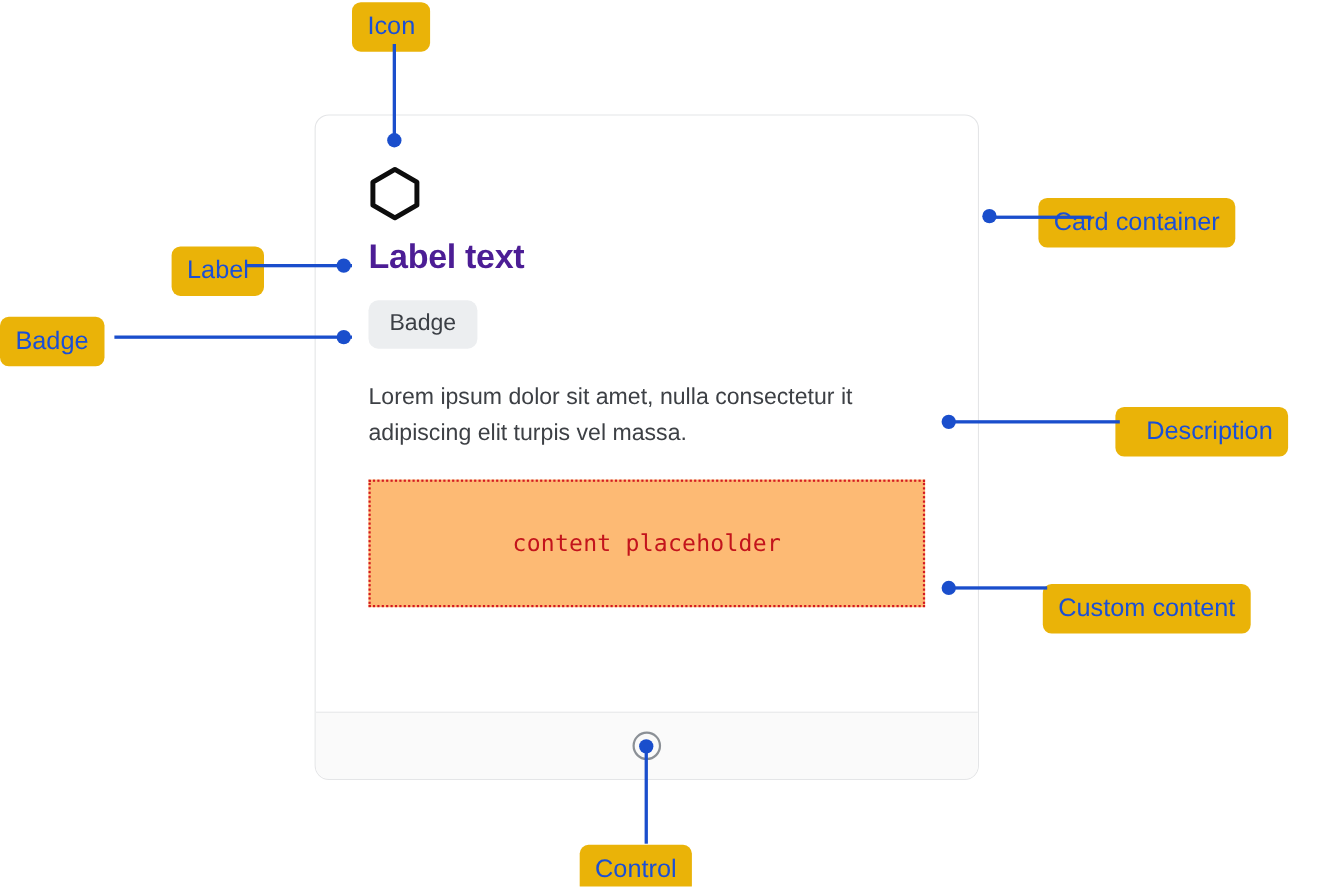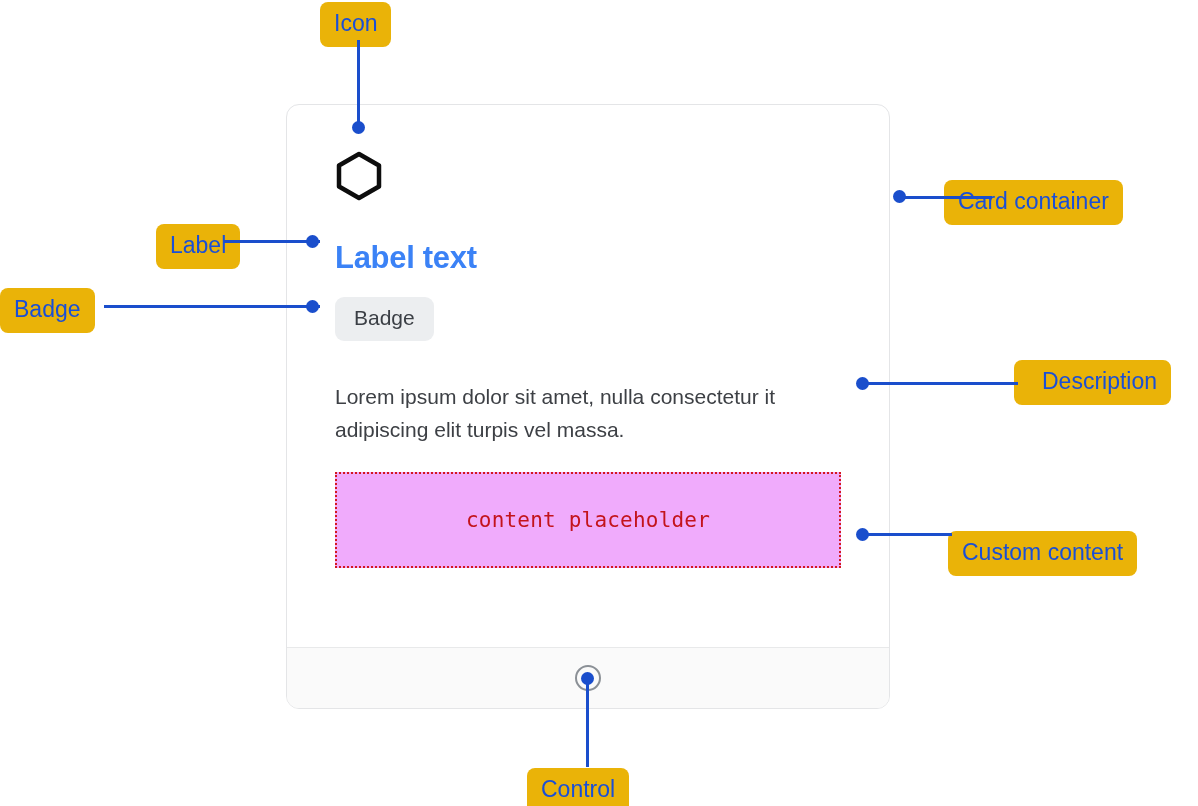"Label text" .card-title { color: #3b82f6 -> #4c1d95; margin-top: 40px -> 16px }
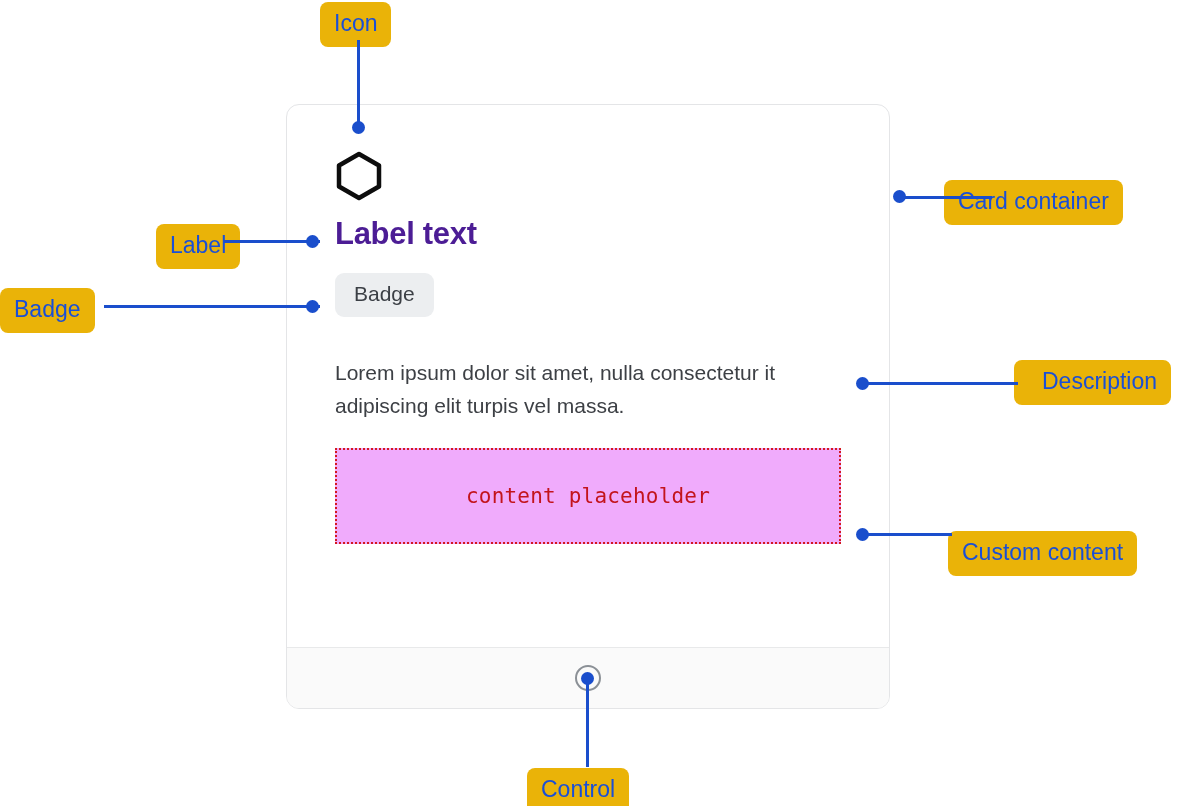"Lorem ipsum dolor sit amet," .card-desc { margin-top: 40px -> 28px }
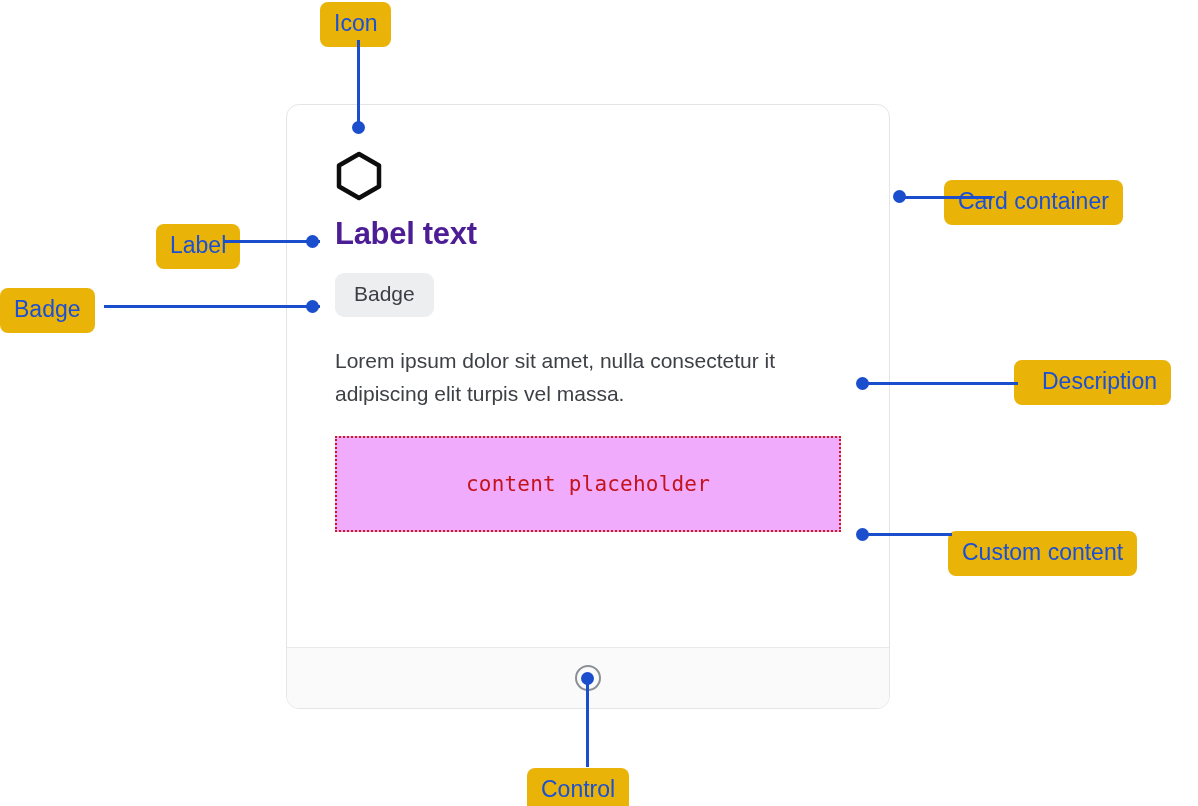"Description" div.ann { top: 360px -> 370px }
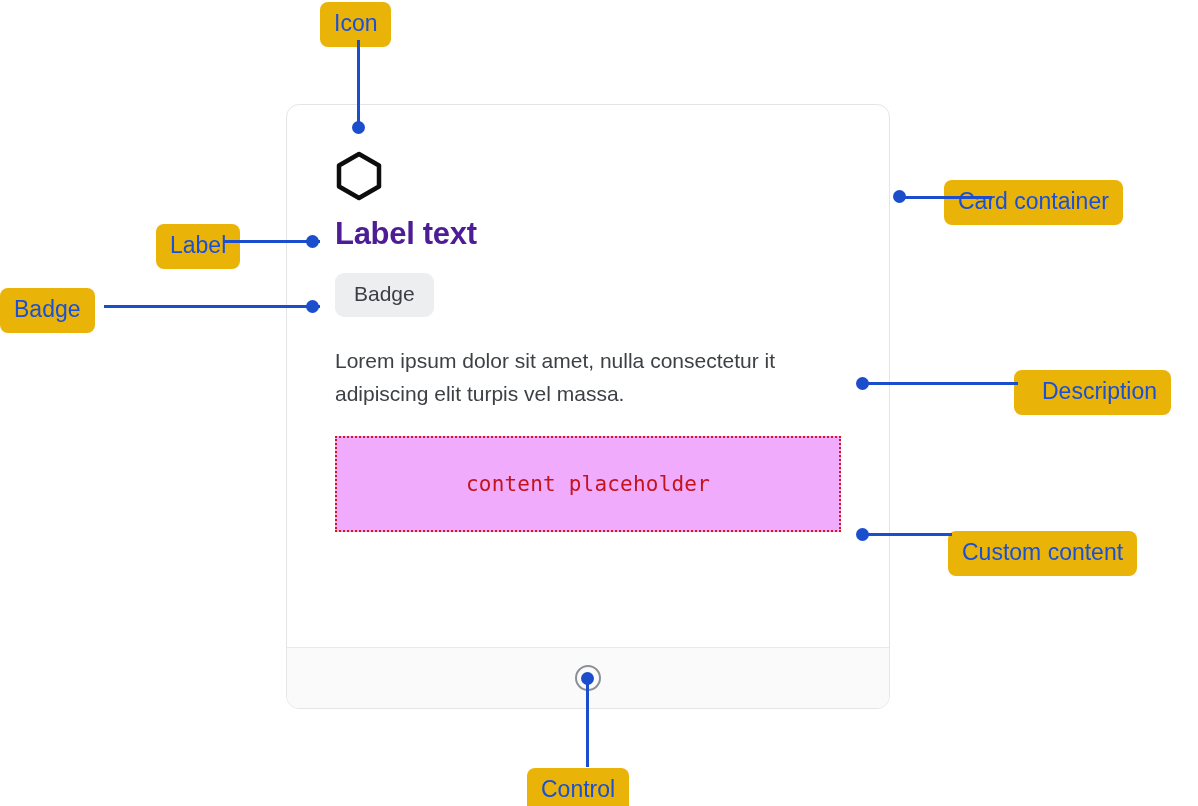"content placeholder" .placeholder { background: #f0abfc -> #fdba74; height: 96px -> 116px }
